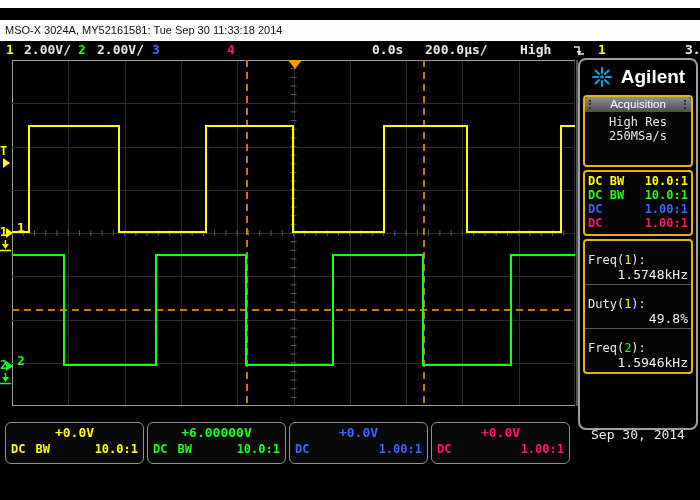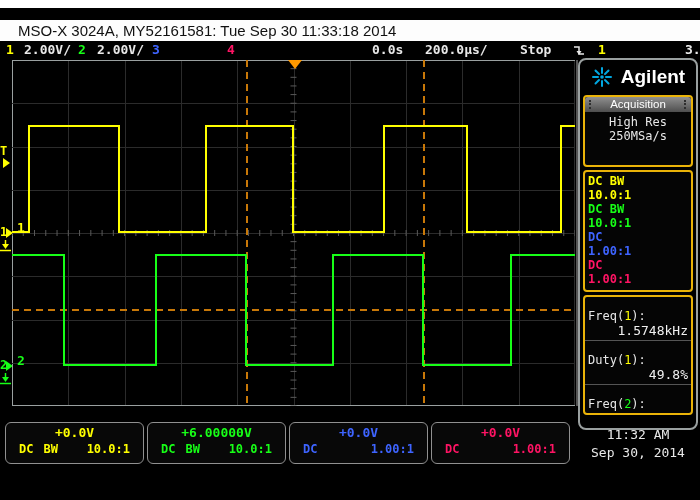"MSO-X 3024A, MY52161581: Tue Sep" .titlebar { font-size: 15px -> 11px; padding-left: 18px -> 5px }
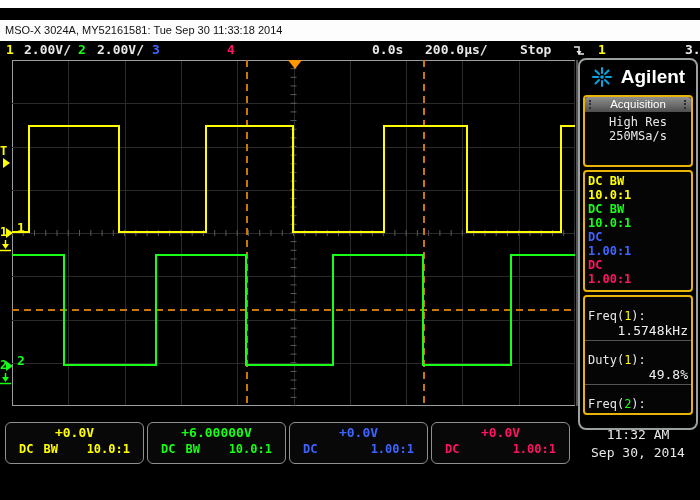"Stop" span { text: Stop -> High }
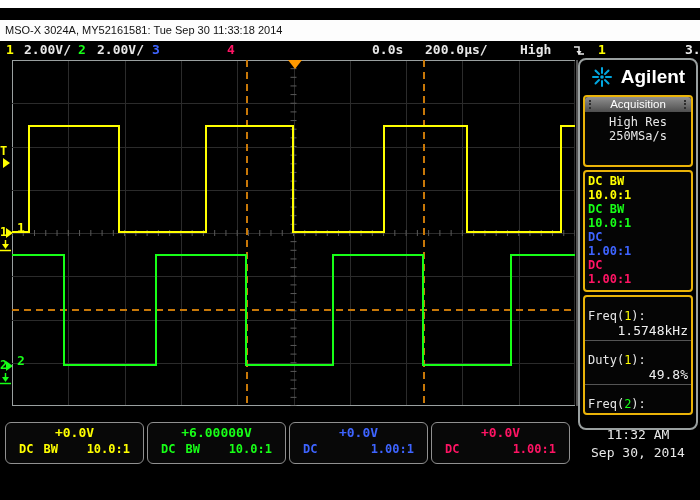"DC BW" .ch-row { flex-direction: column -> none }
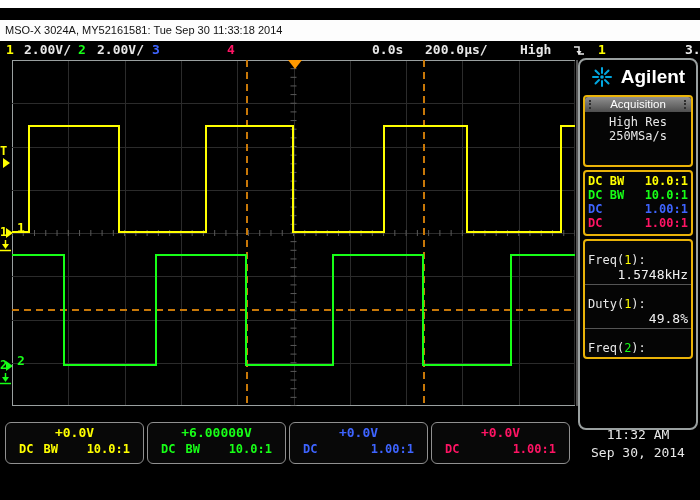"1.5946kHz" div.meas-value { html: none -> <div>1.5946kHz</div> }
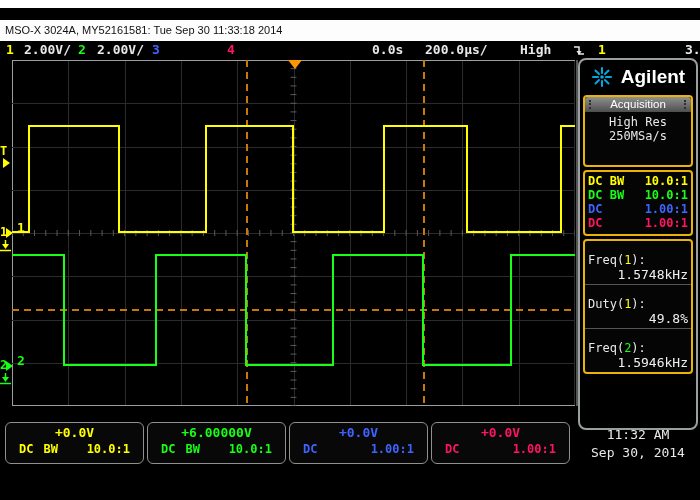"+0.0V" .chbox { padding: 2px 13px -> 2px 5px }
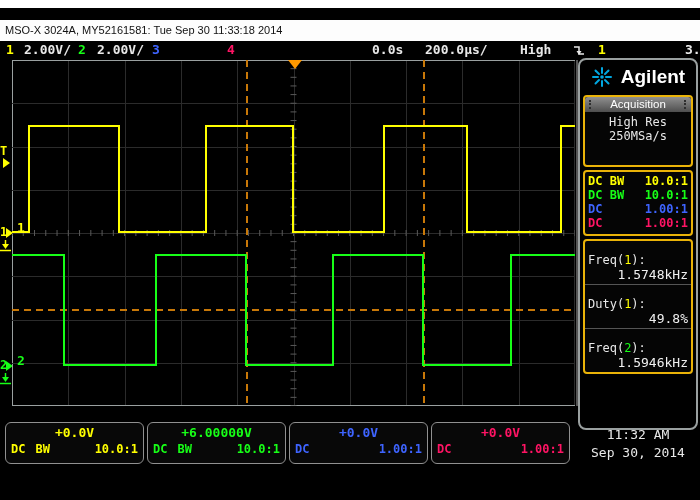"11:32 AM" div { html: <div>11:32 AM</div> -> none }
